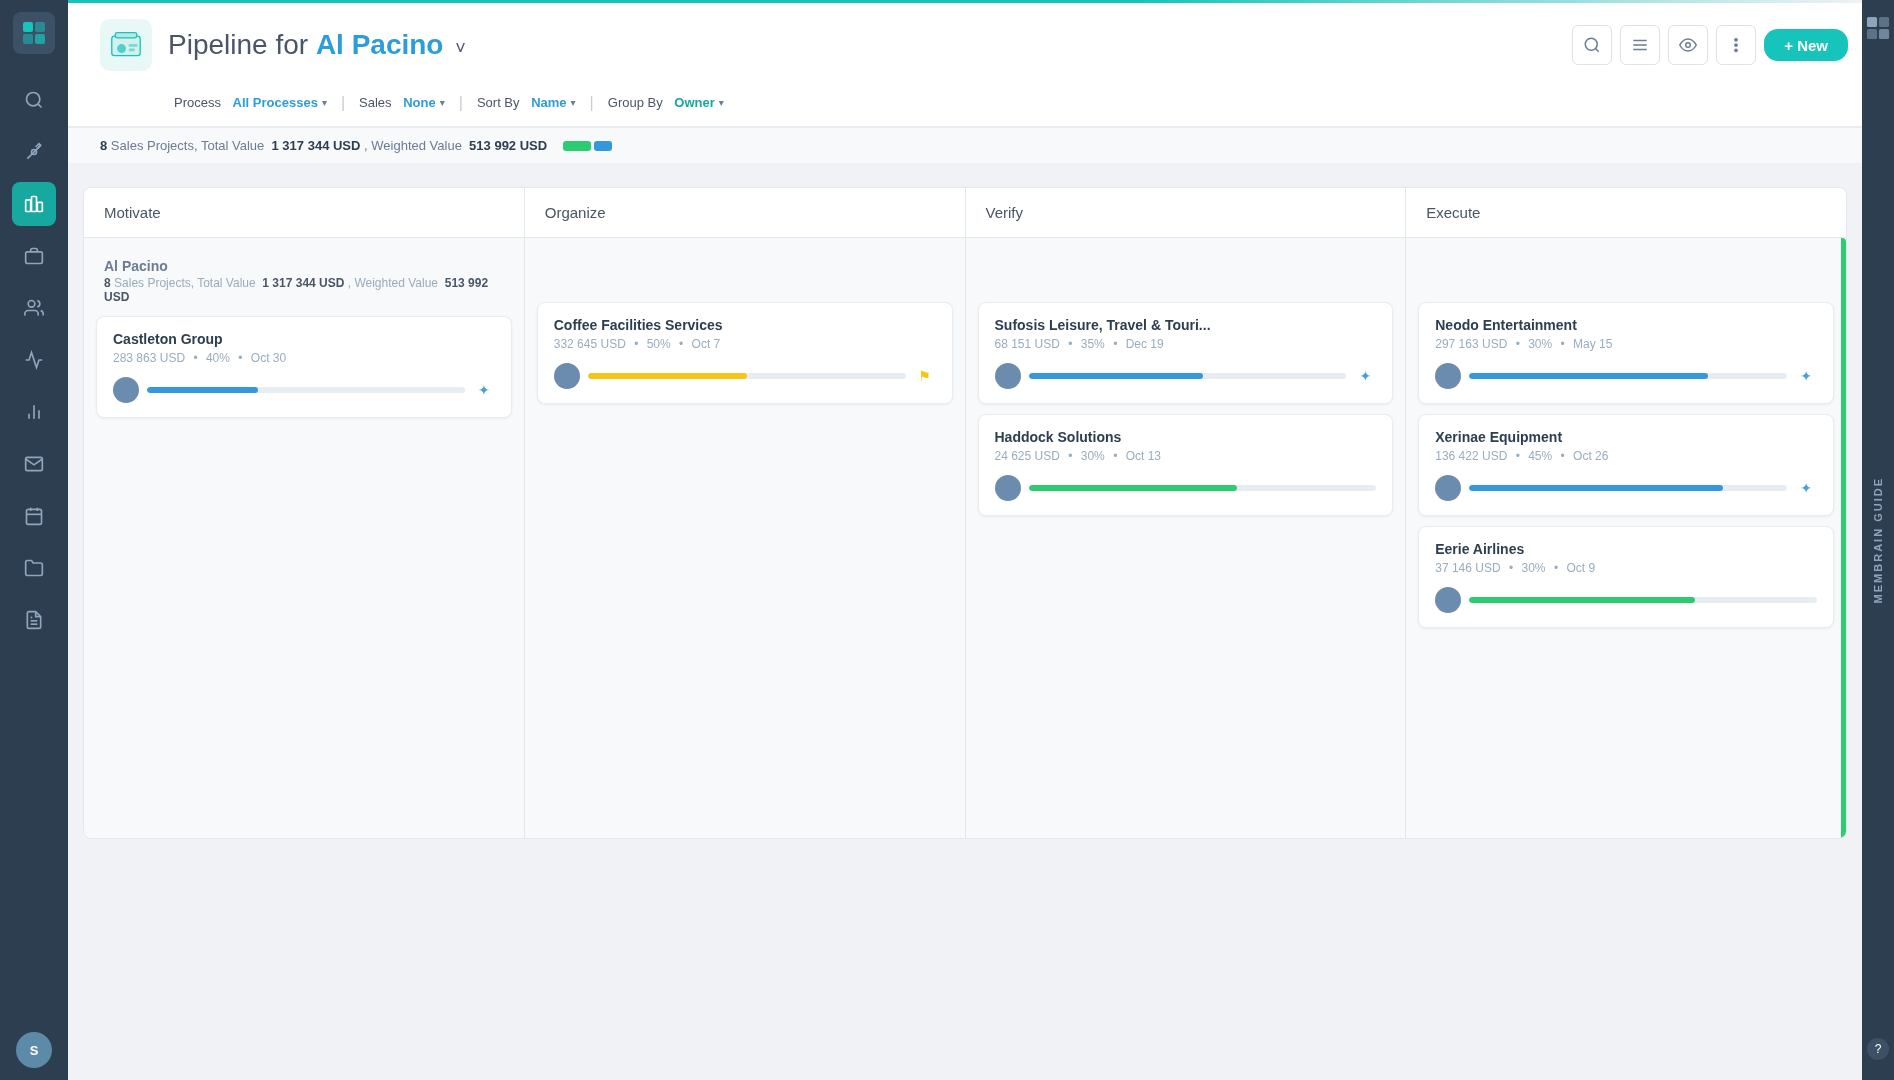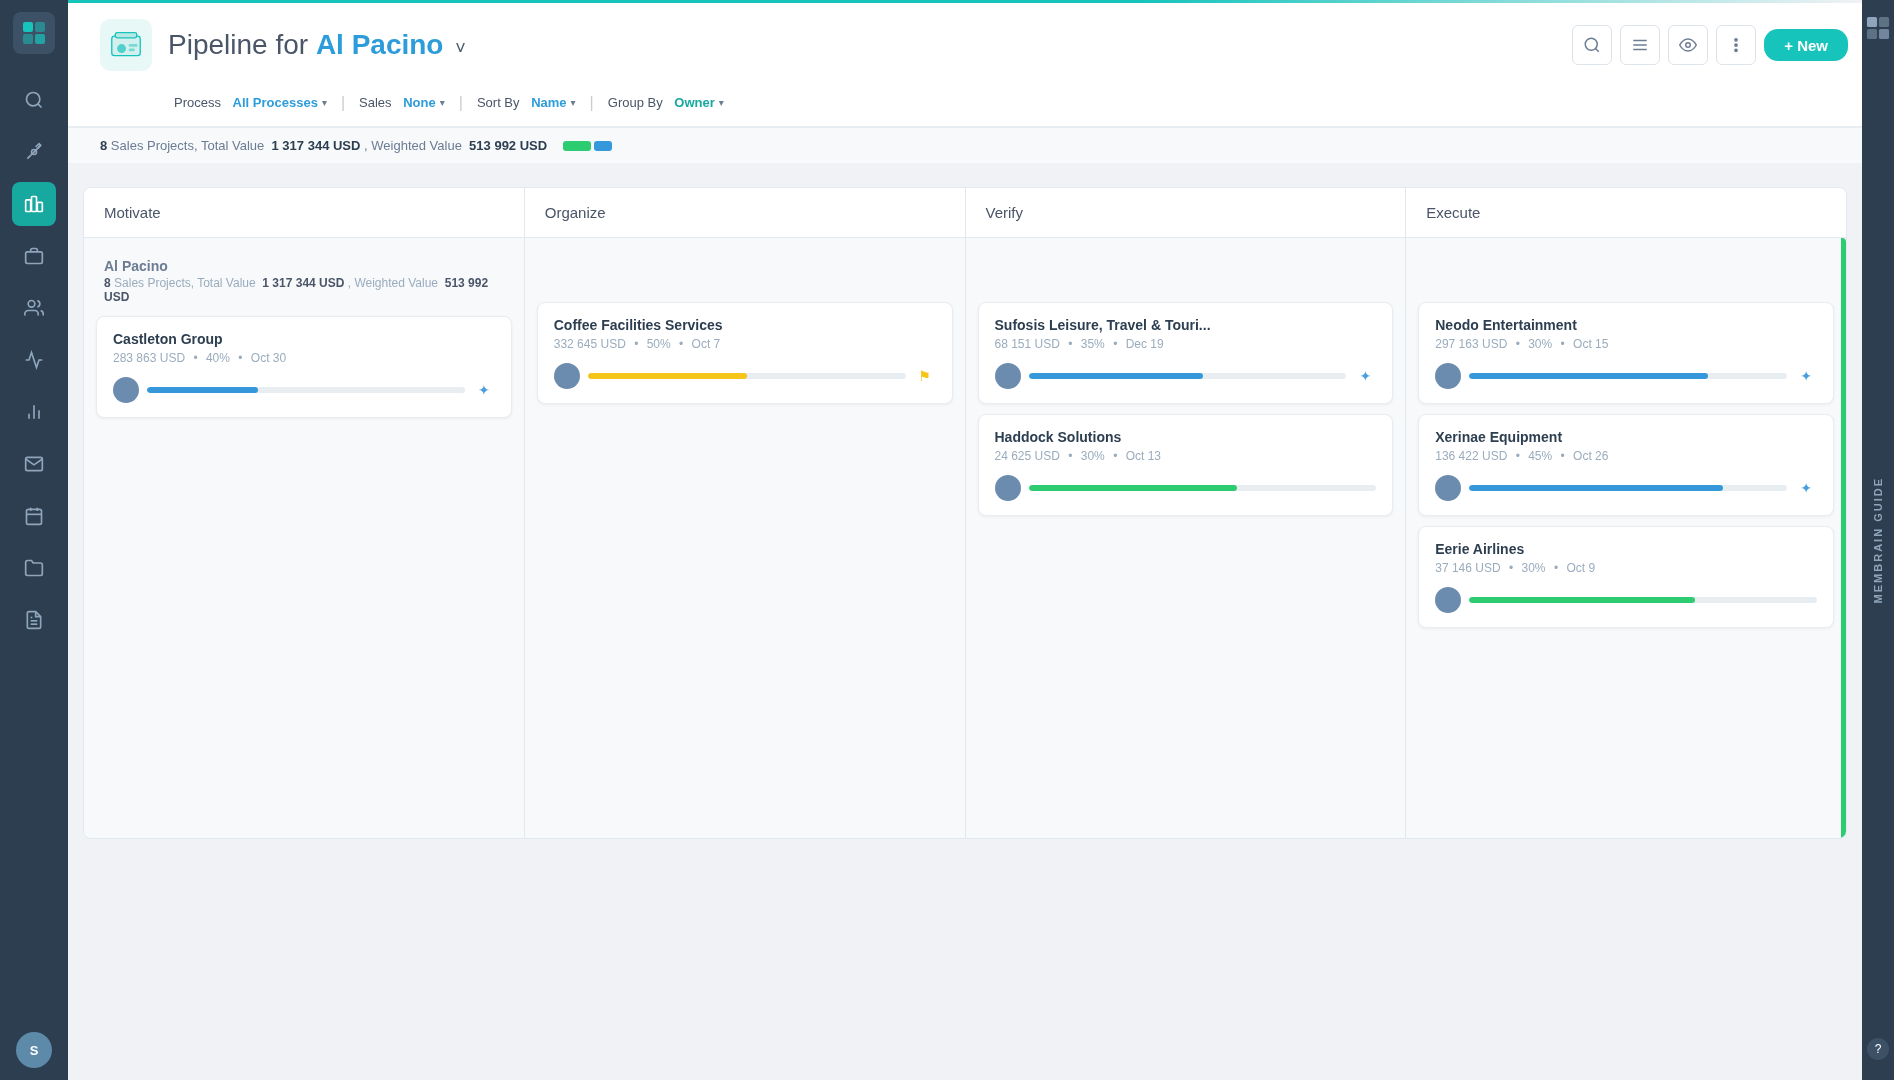"Oct 15" span { text: Oct -> May }
